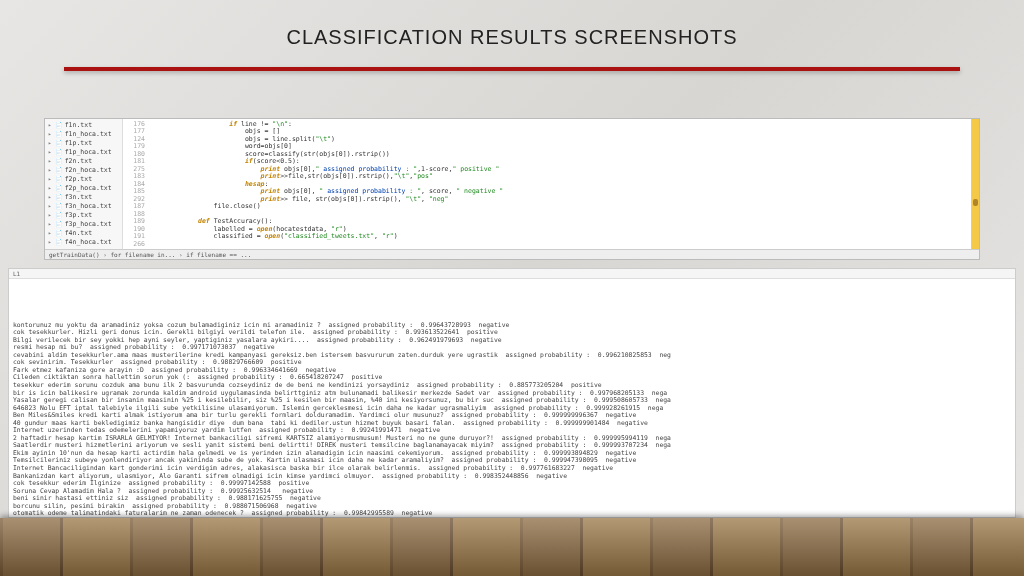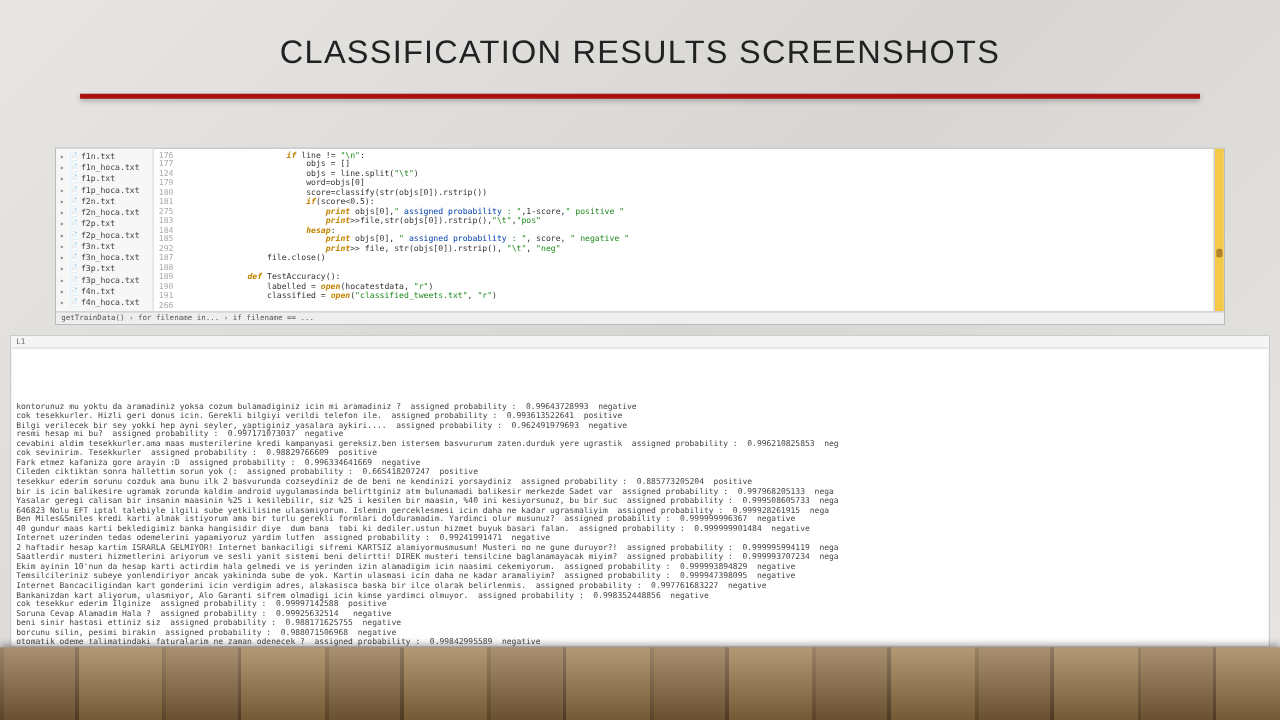"CLASSIFICATION RESULTS SCREENSHOTS" .title { font-size: 26px -> 20px }
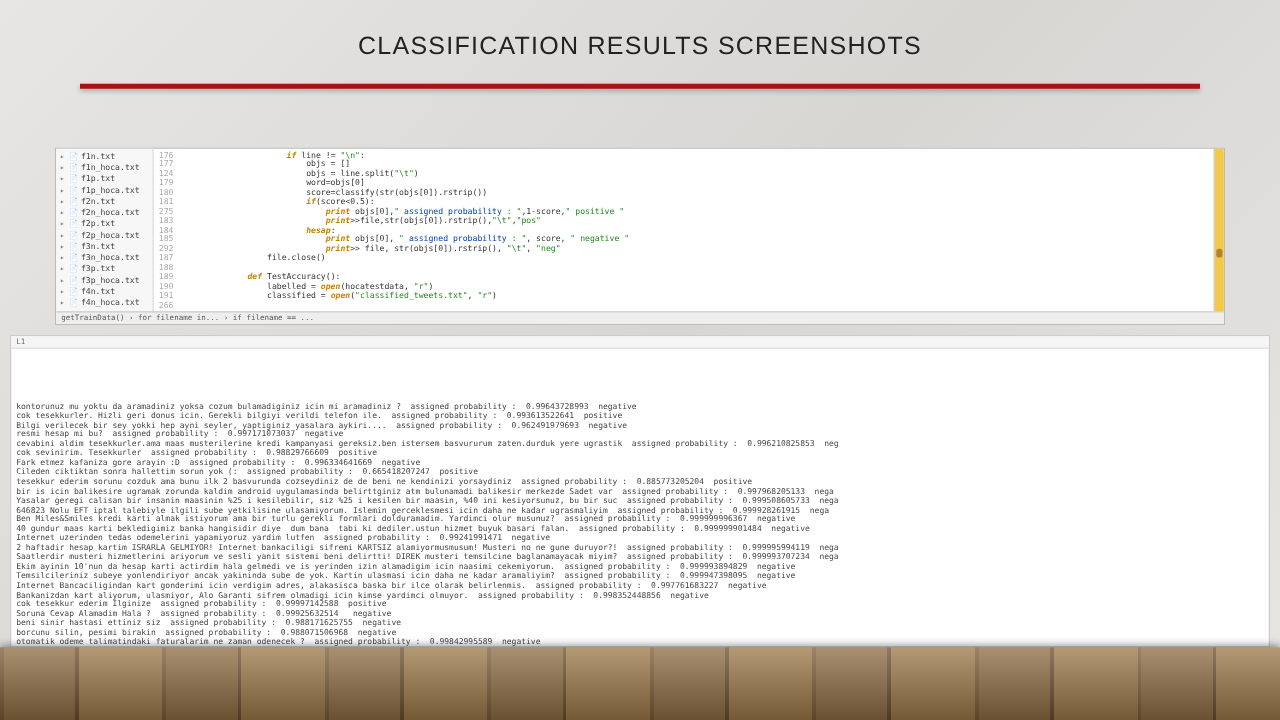"176" .ln { text-align: left -> right }
